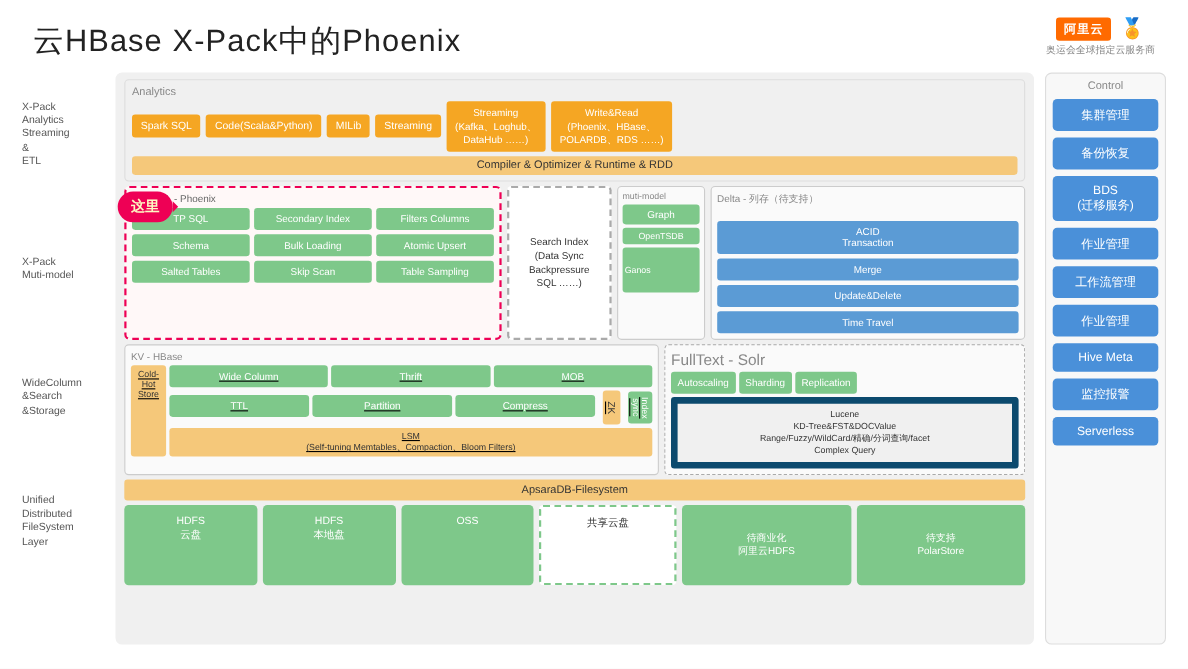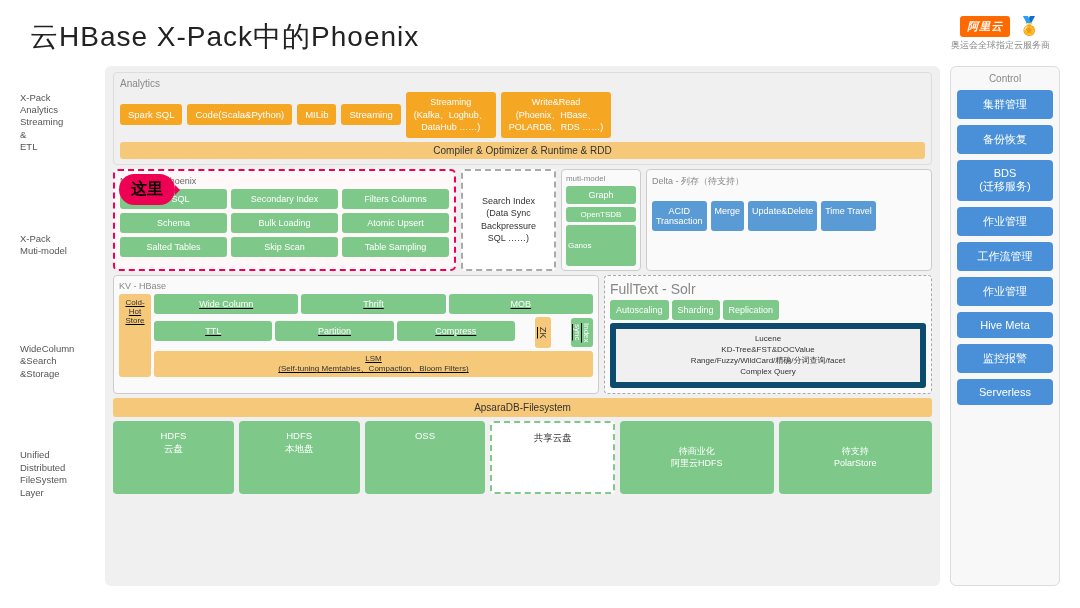"阿里云" .logo-aliyun { font-style: italic -> none }
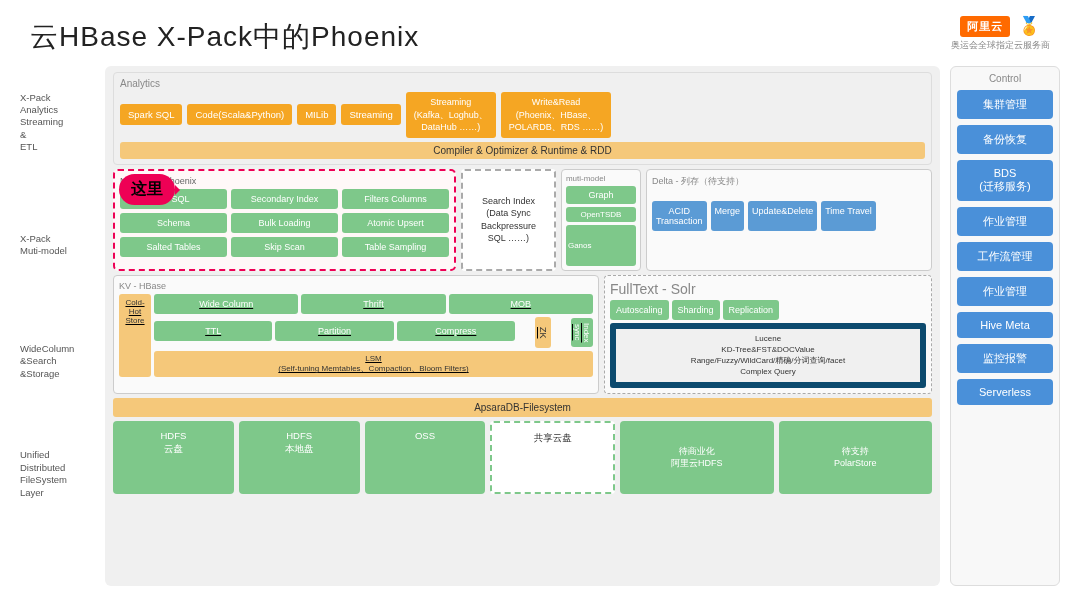"这里" .speech-bubble { color: #000000 -> #fef9c3; font-size: 16px -> 13px; left: 14px -> 2px }
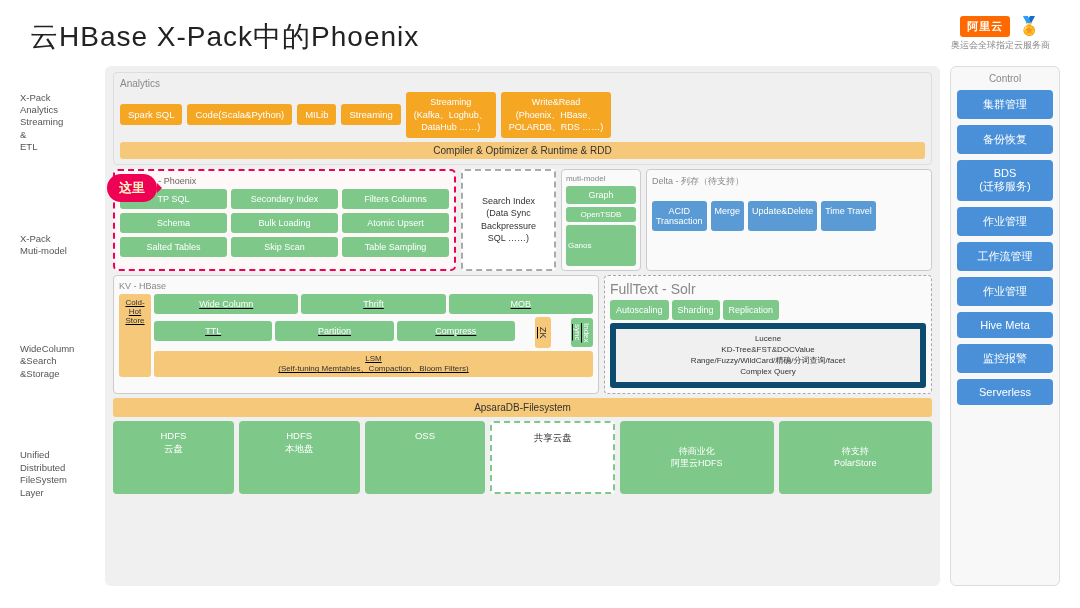"ACID" .delta-grid { flex-direction: row -> column }
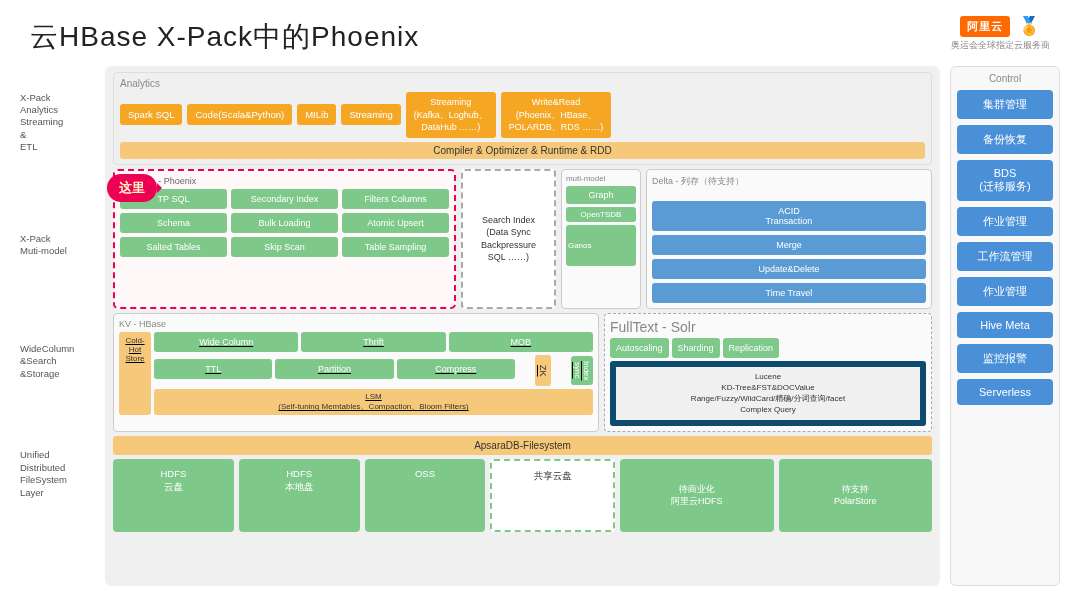"TTL" .kv-mid-row { gap: 20px -> 7px }
